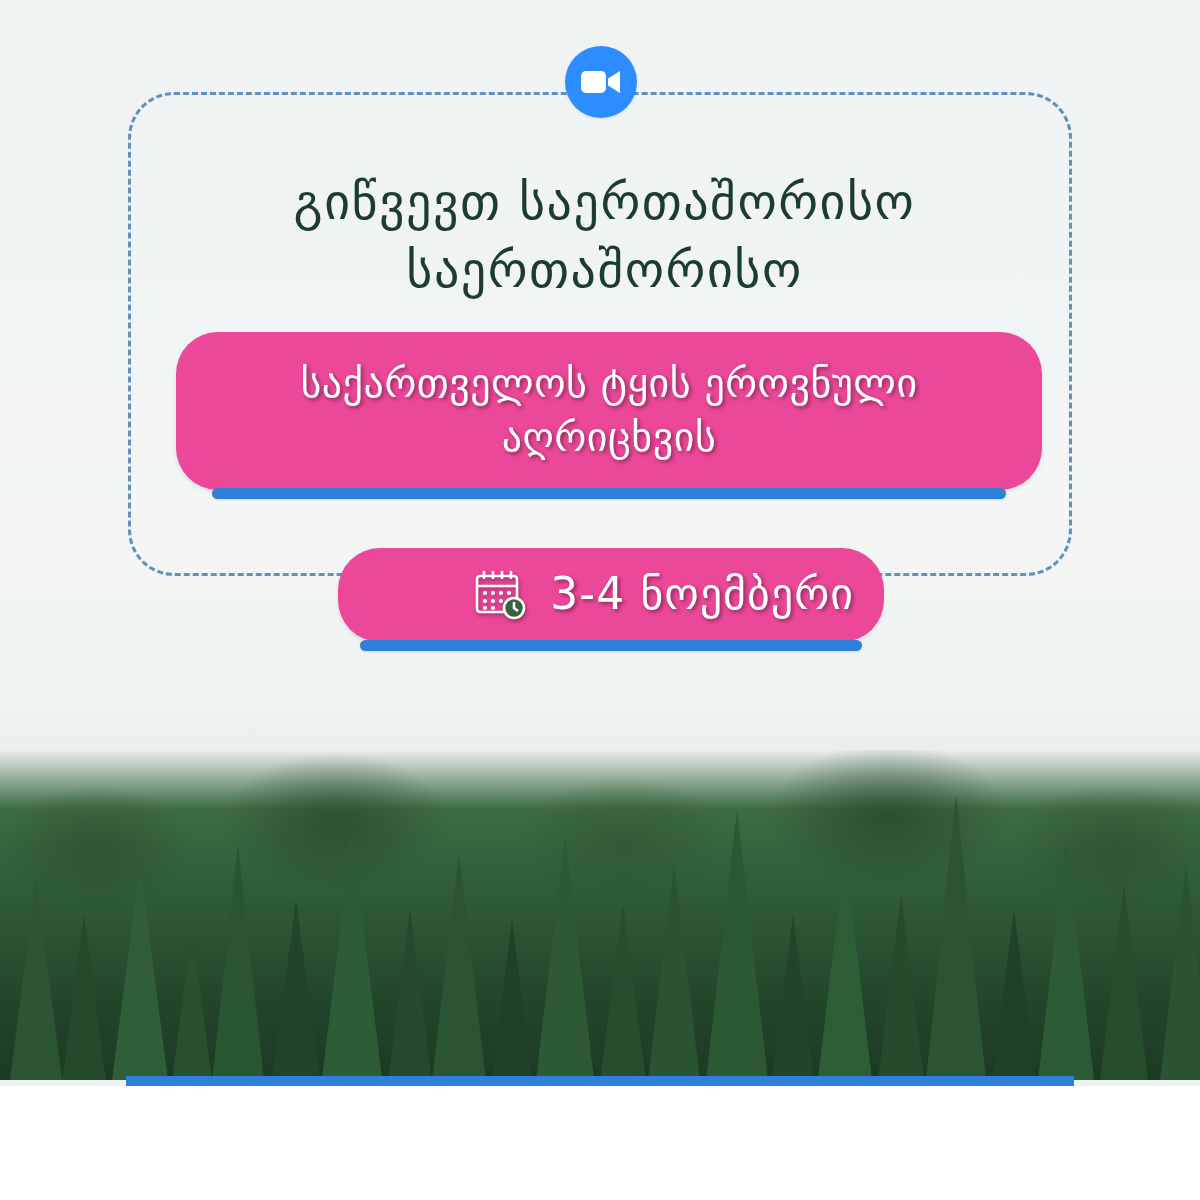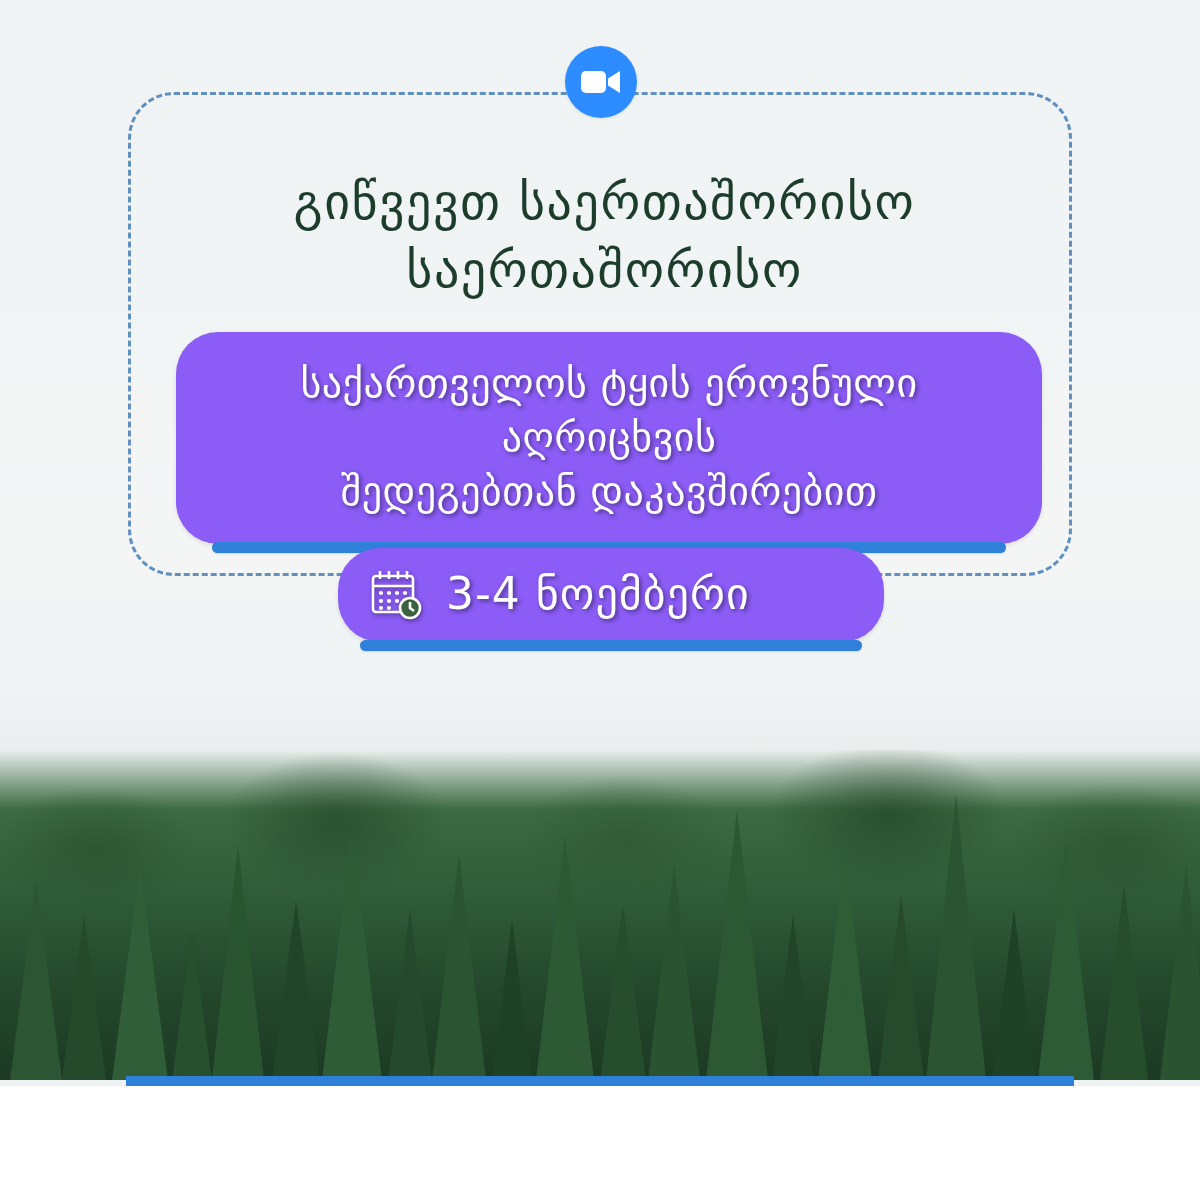"საქართველოს ტყის ეროვნული აღრიცხვის" .banner { background: #8b5cf6 -> #ec4899 }
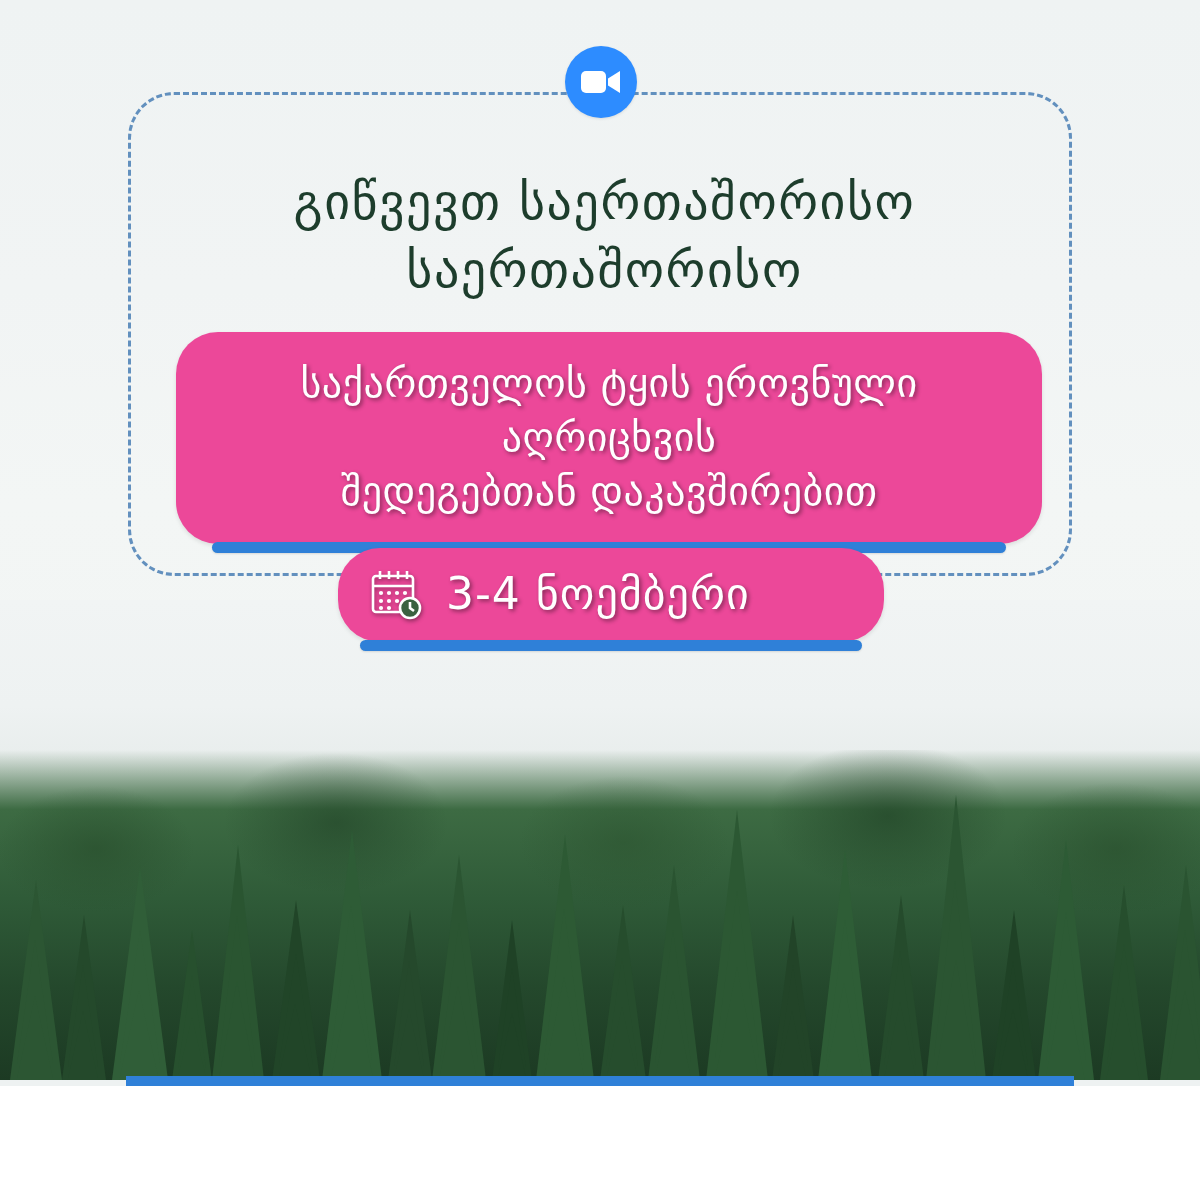"შედეგებთან დაკავშირებით" span.bl { html: <span>შედეგებთან დაკავშირებით</span> -> none }
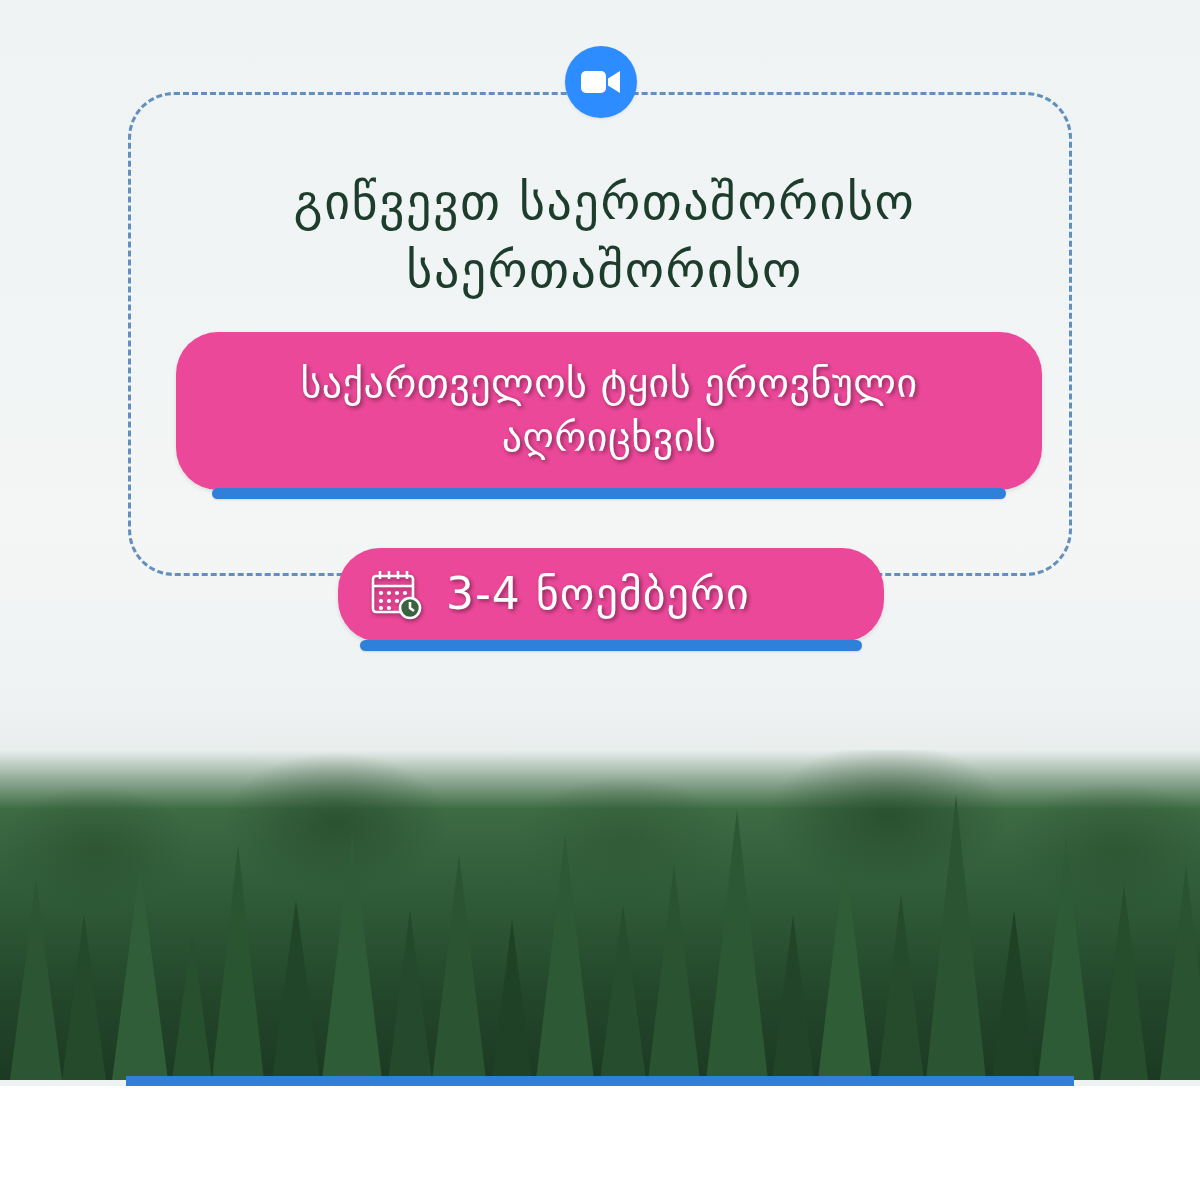"3-4 ნოემბერი" #date-wrap .banner { justify-content: flex-start -> flex-end }
